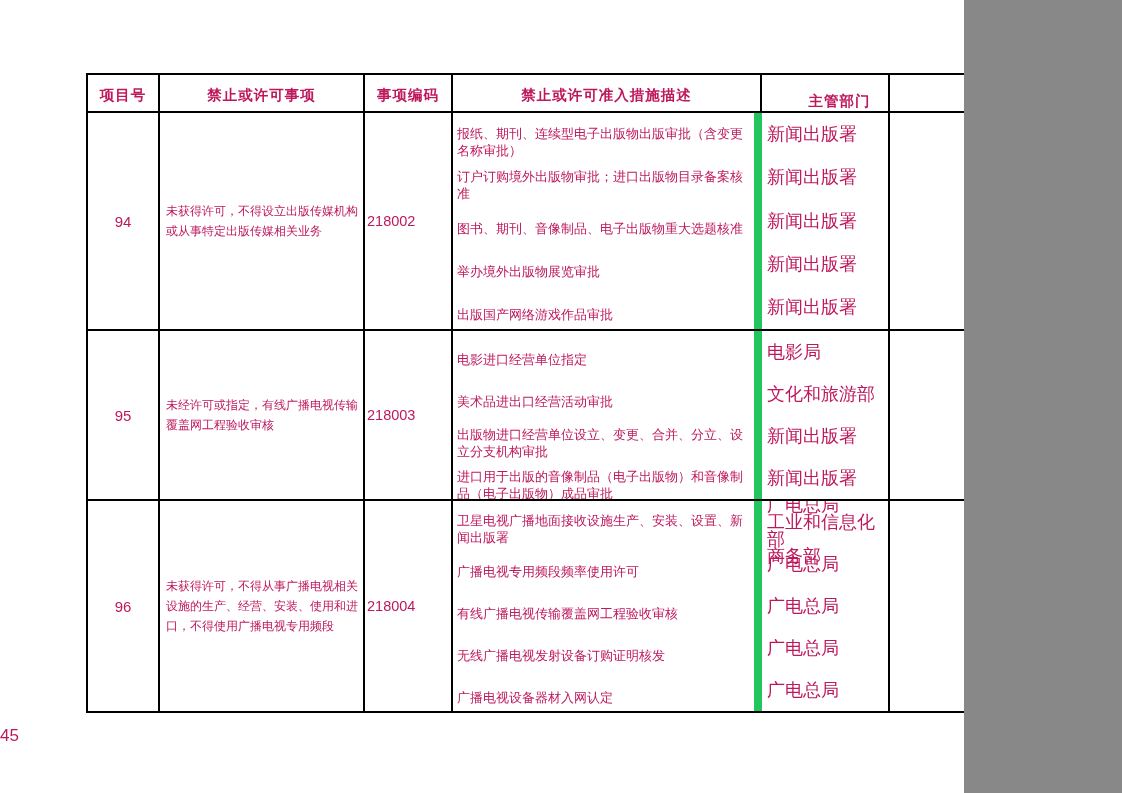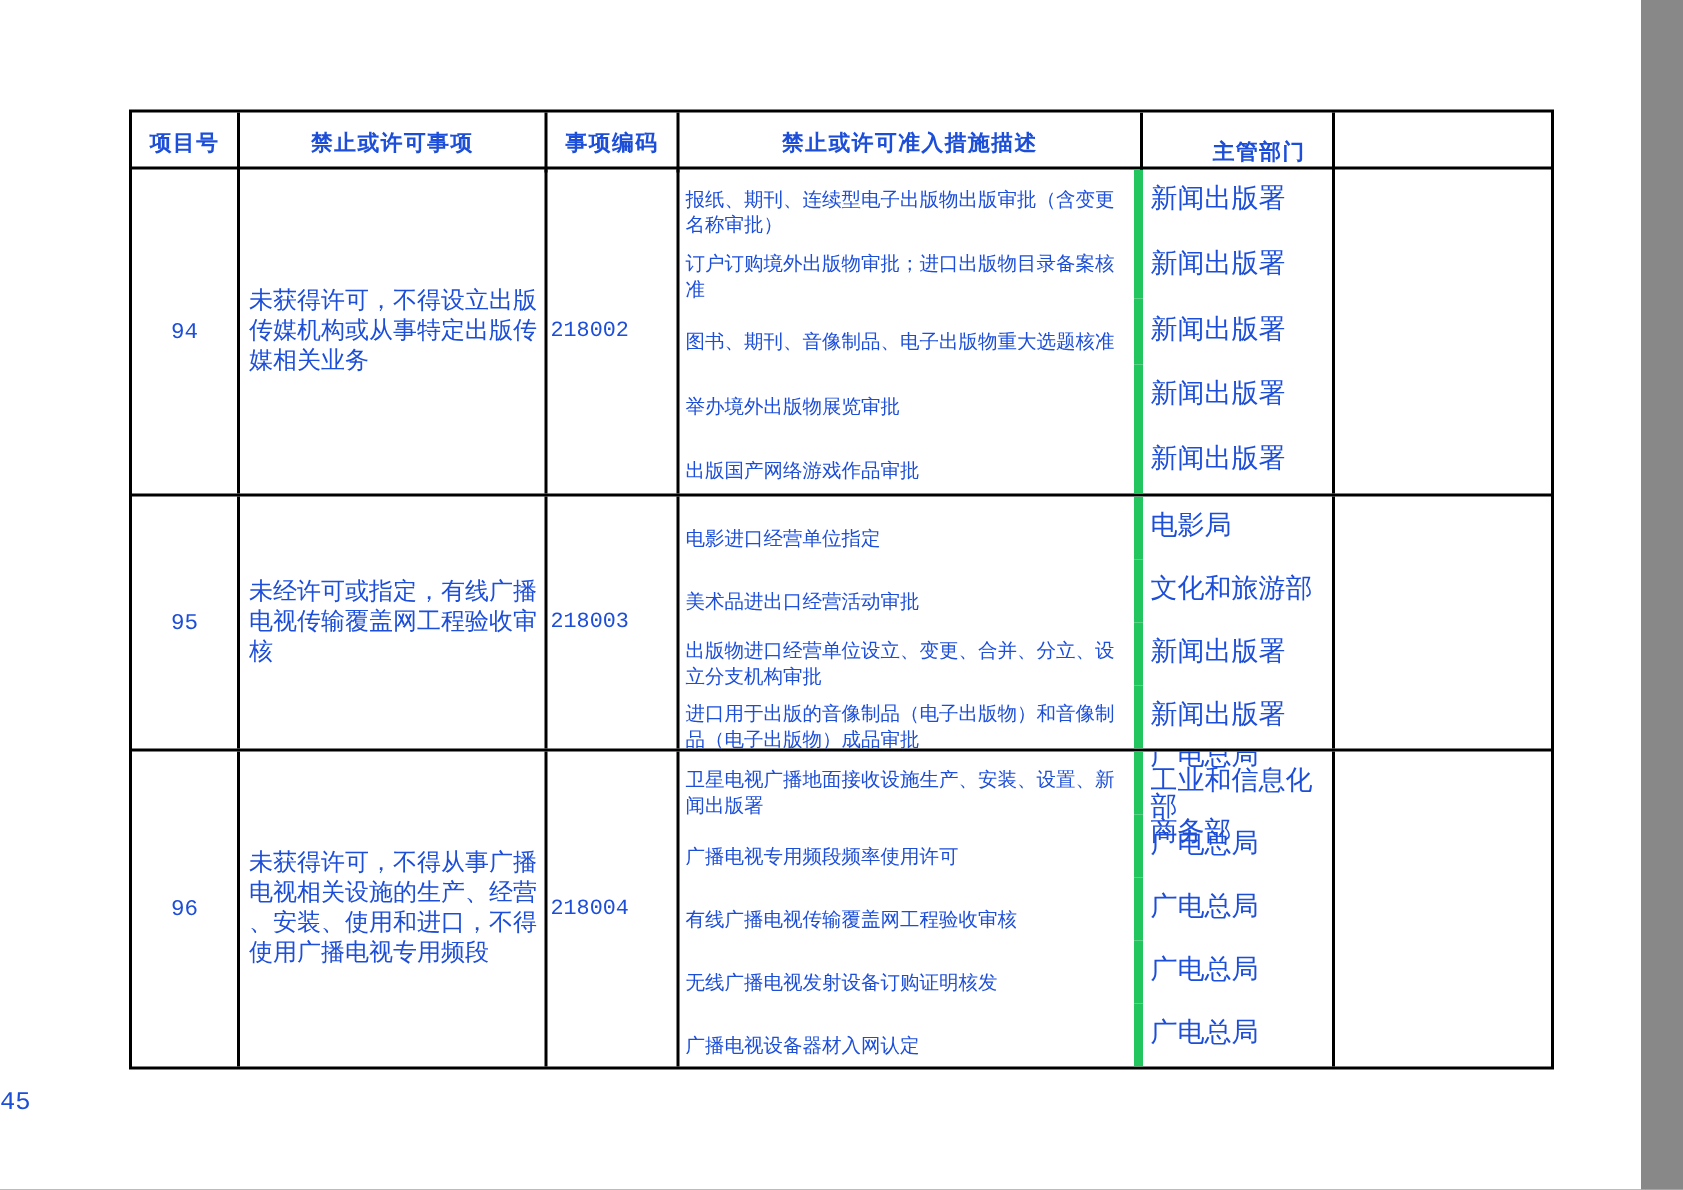"项目号" .page { color: #1d4ed8 -> #be185d; font-family: Liberation Mono, monospace -> Liberation Sans, sans-serif; width: 1094px -> 964px }
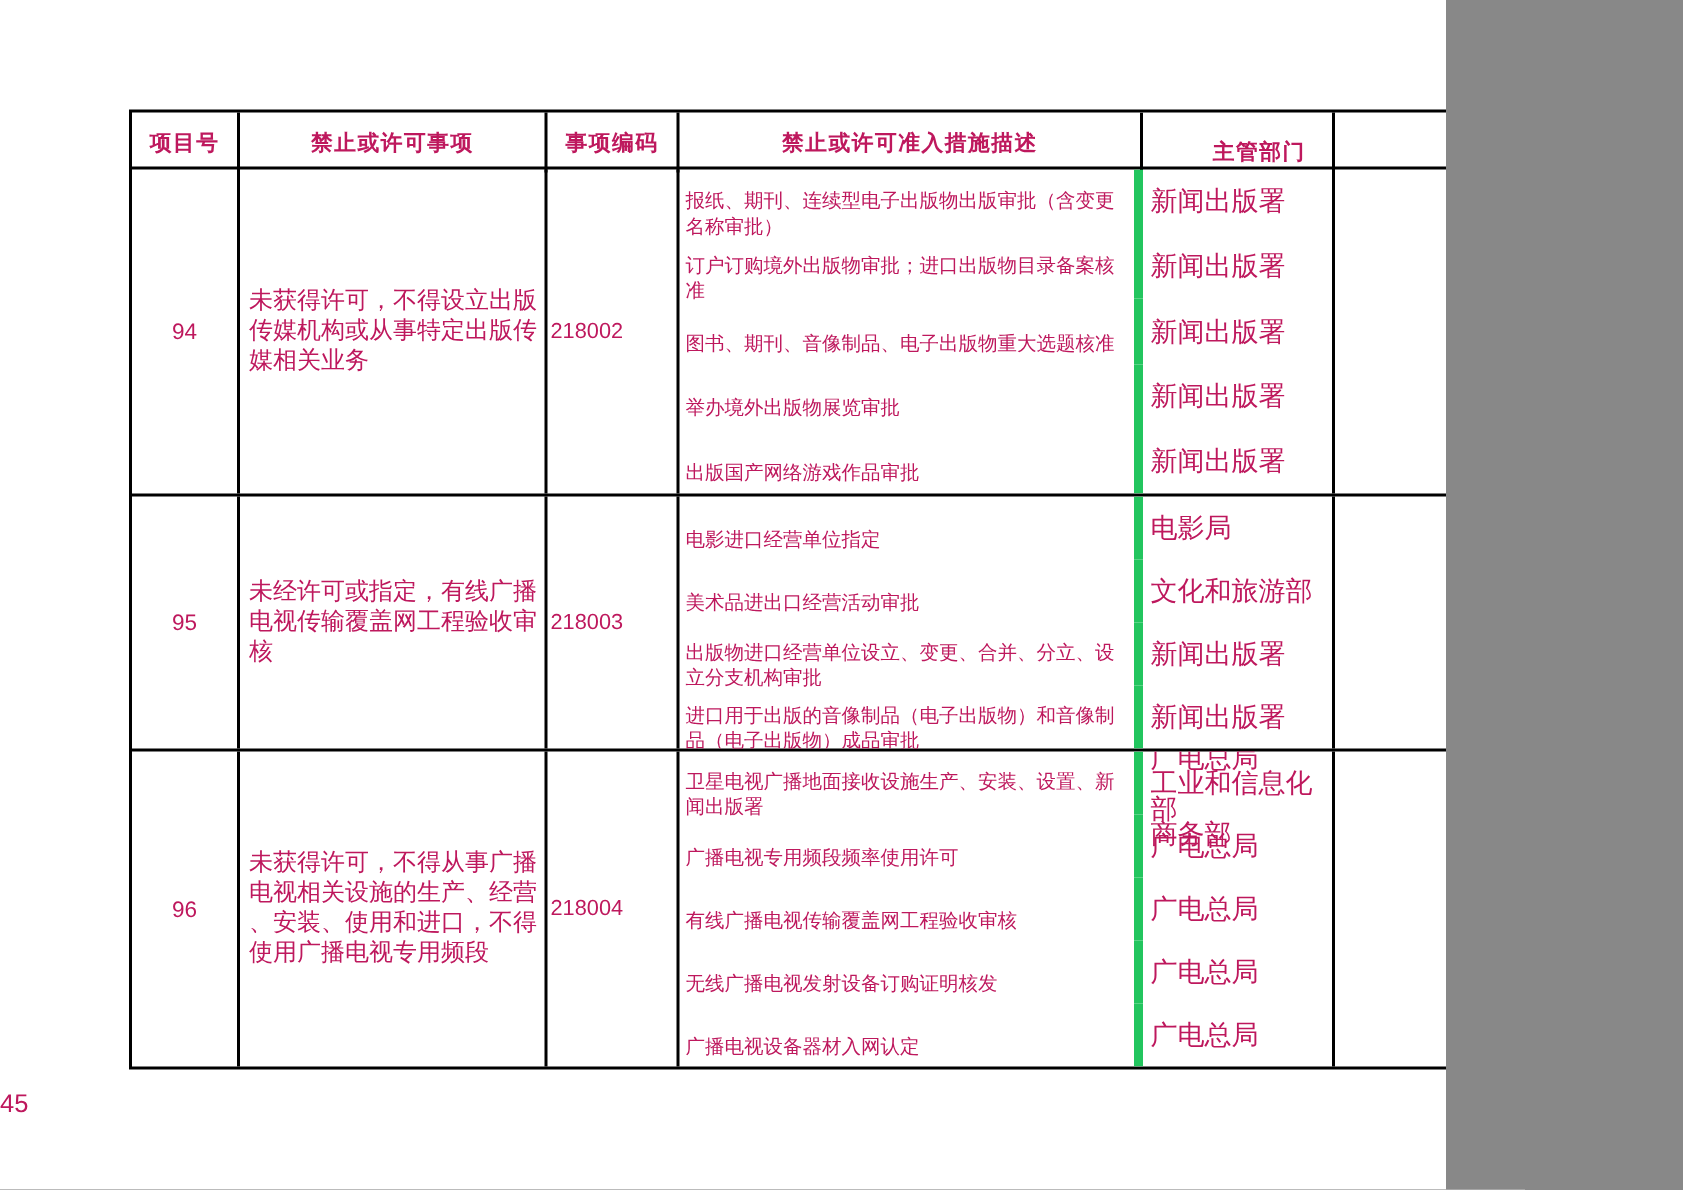"报纸、期刊、连续型电子出版物出版审批（含变更名称审批）" .mdesc { border-right: 6px solid #22c55e -> 8px solid #22c55e }
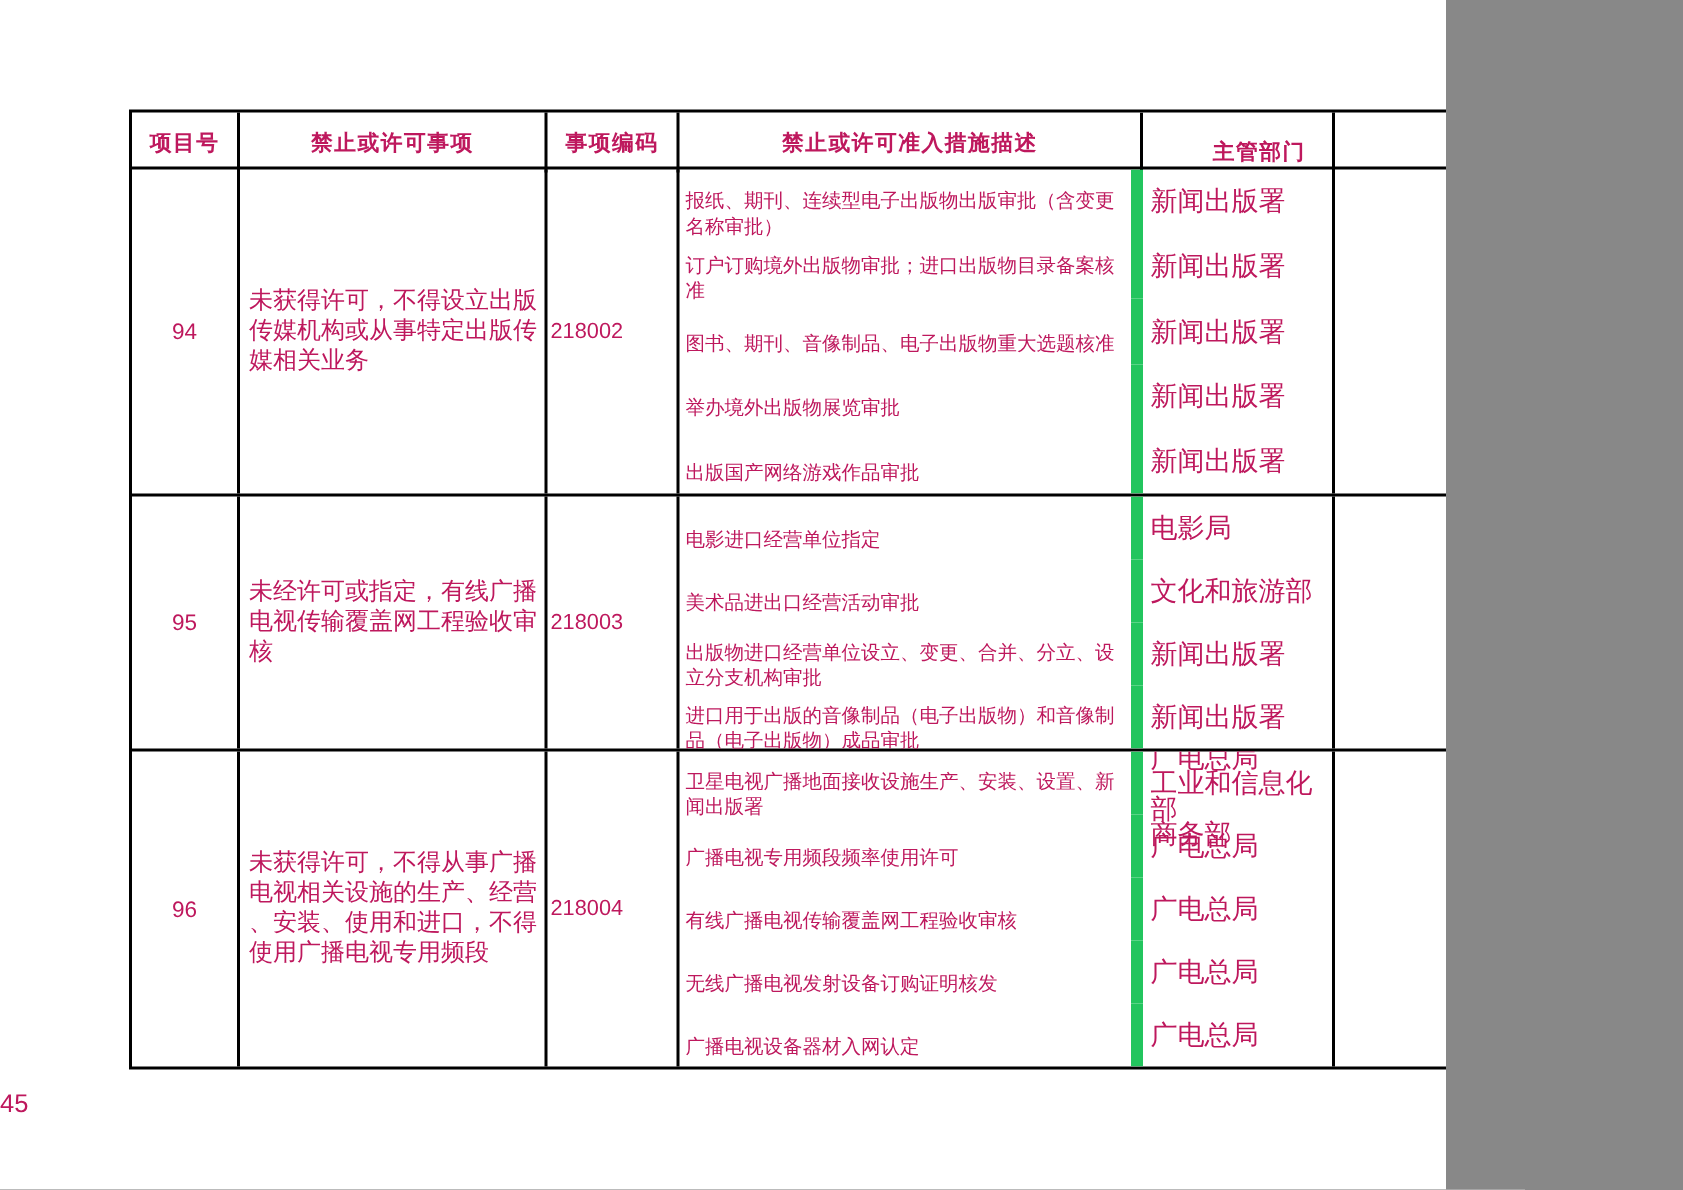"未获得许可，不得设立出版传媒机构或从事特定出版传媒相关业务" .matter { font-size: 16px -> 12px }
